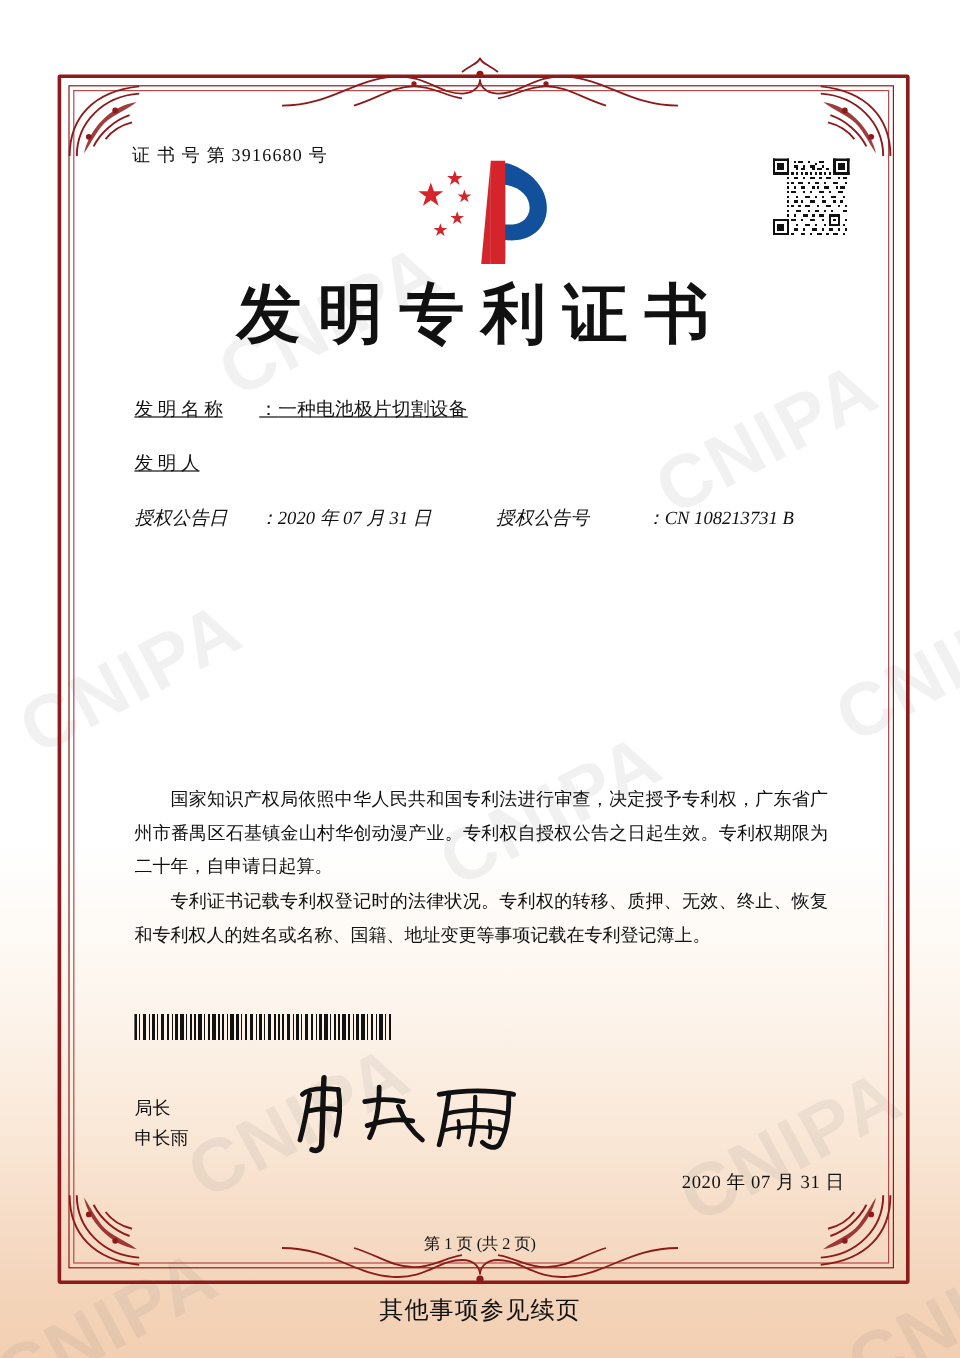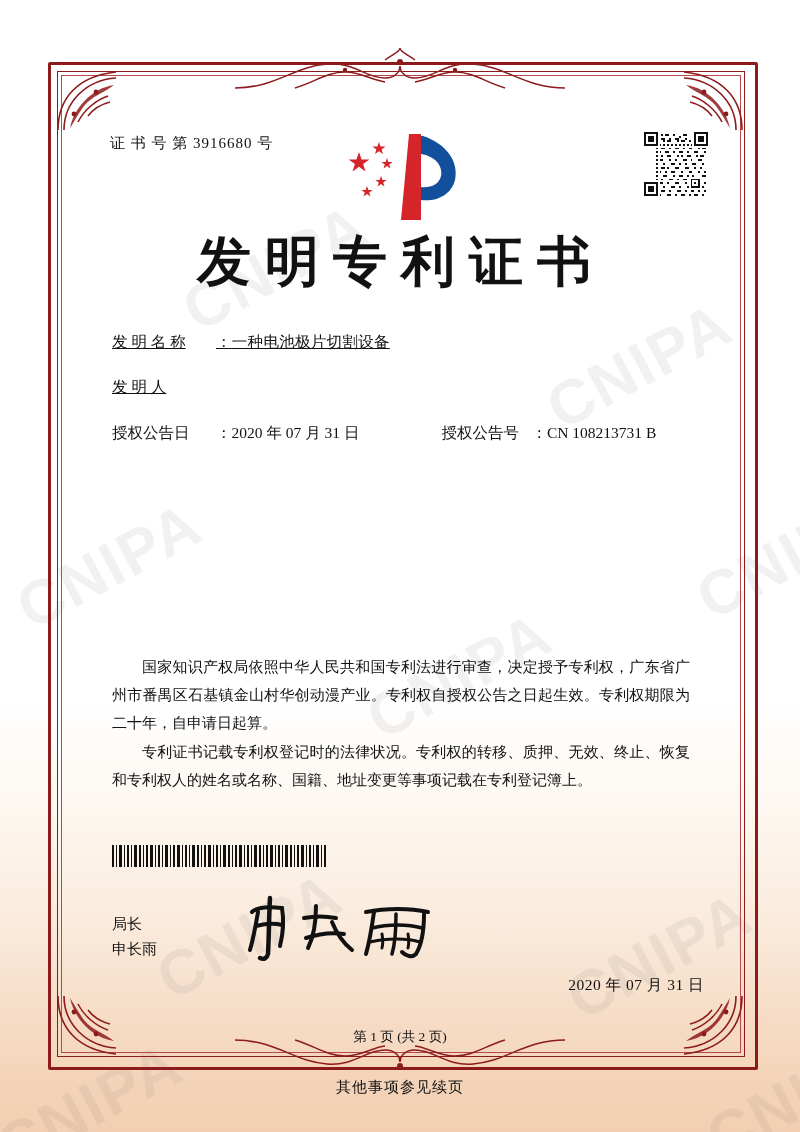"证 书 号 第 3916680" .content { top: 120px -> 106px }
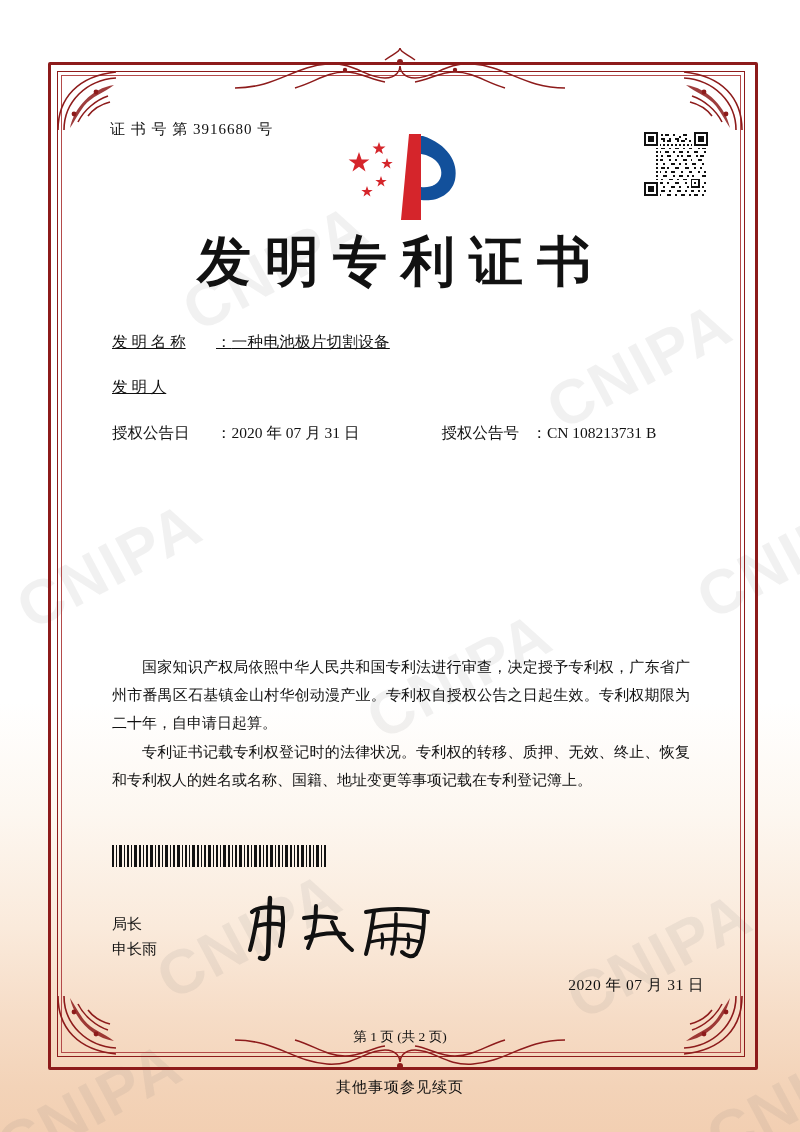"授权公告日" .row-split { font-style: none -> italic }
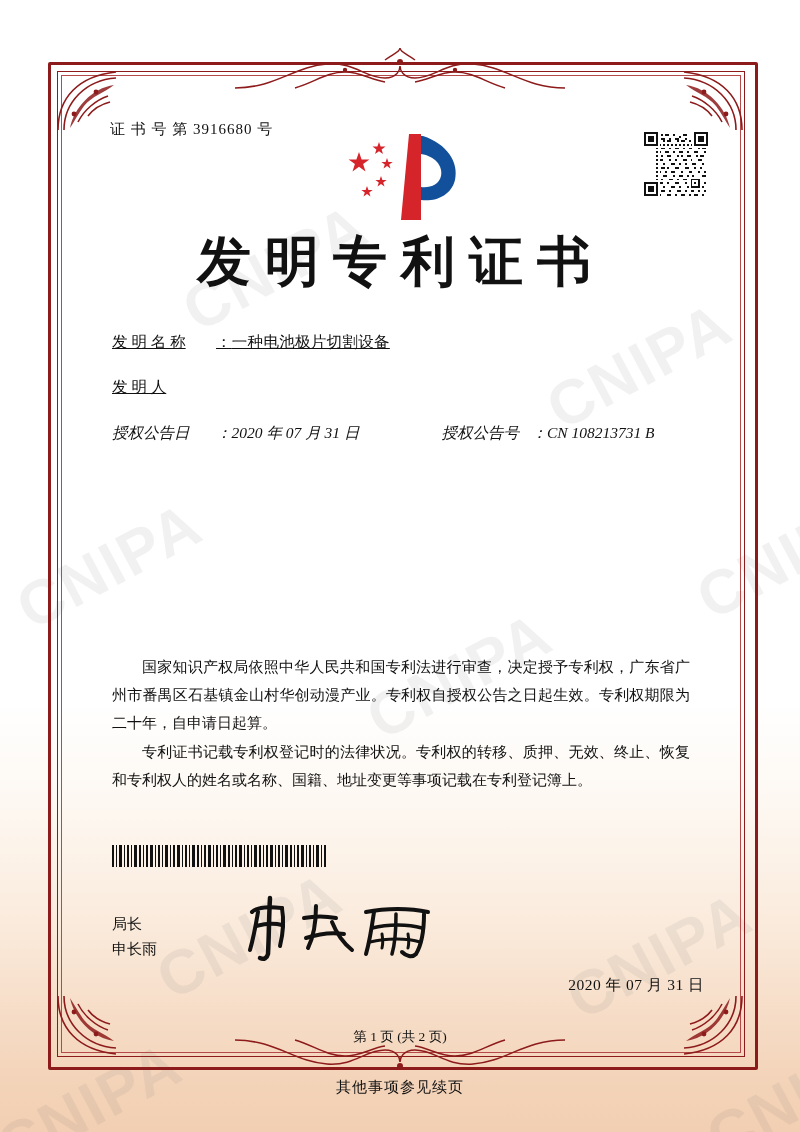"授权公告号" .row-split .seg2 { gap: none -> 35px; margin-left: 82px -> 54px }
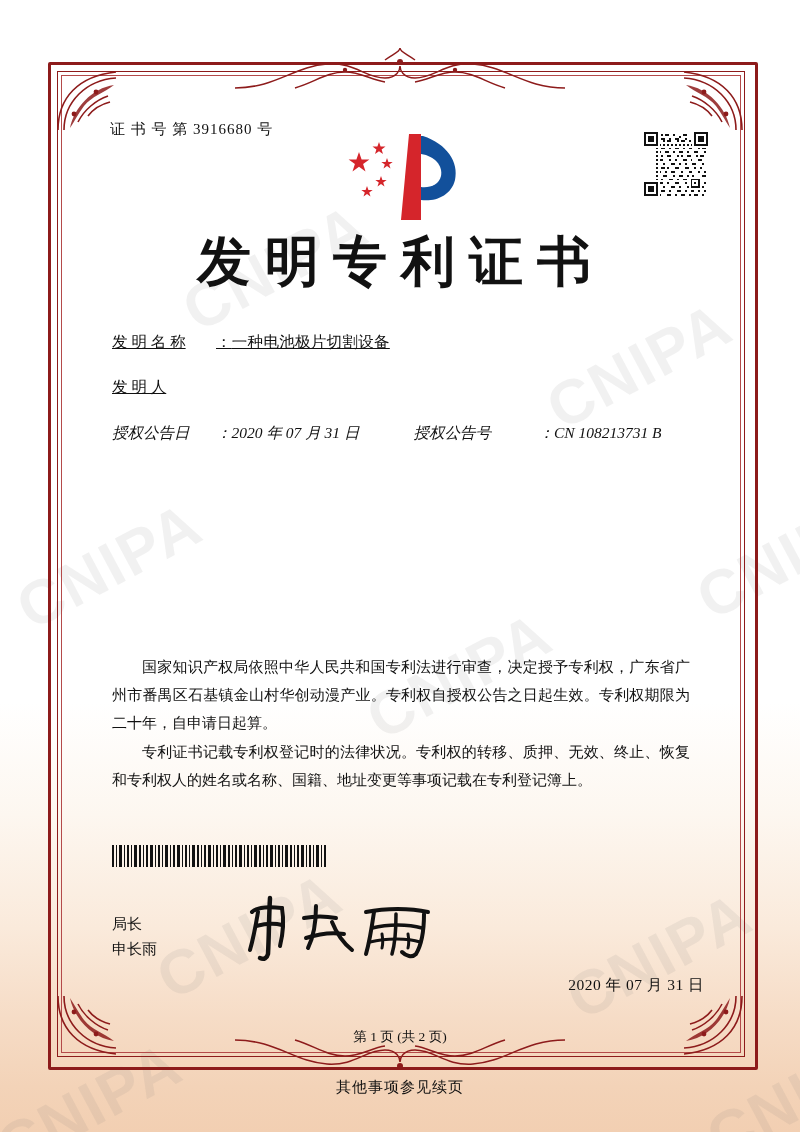"其他事项参见续页" .footnote { font-size: 15px -> 20px }
